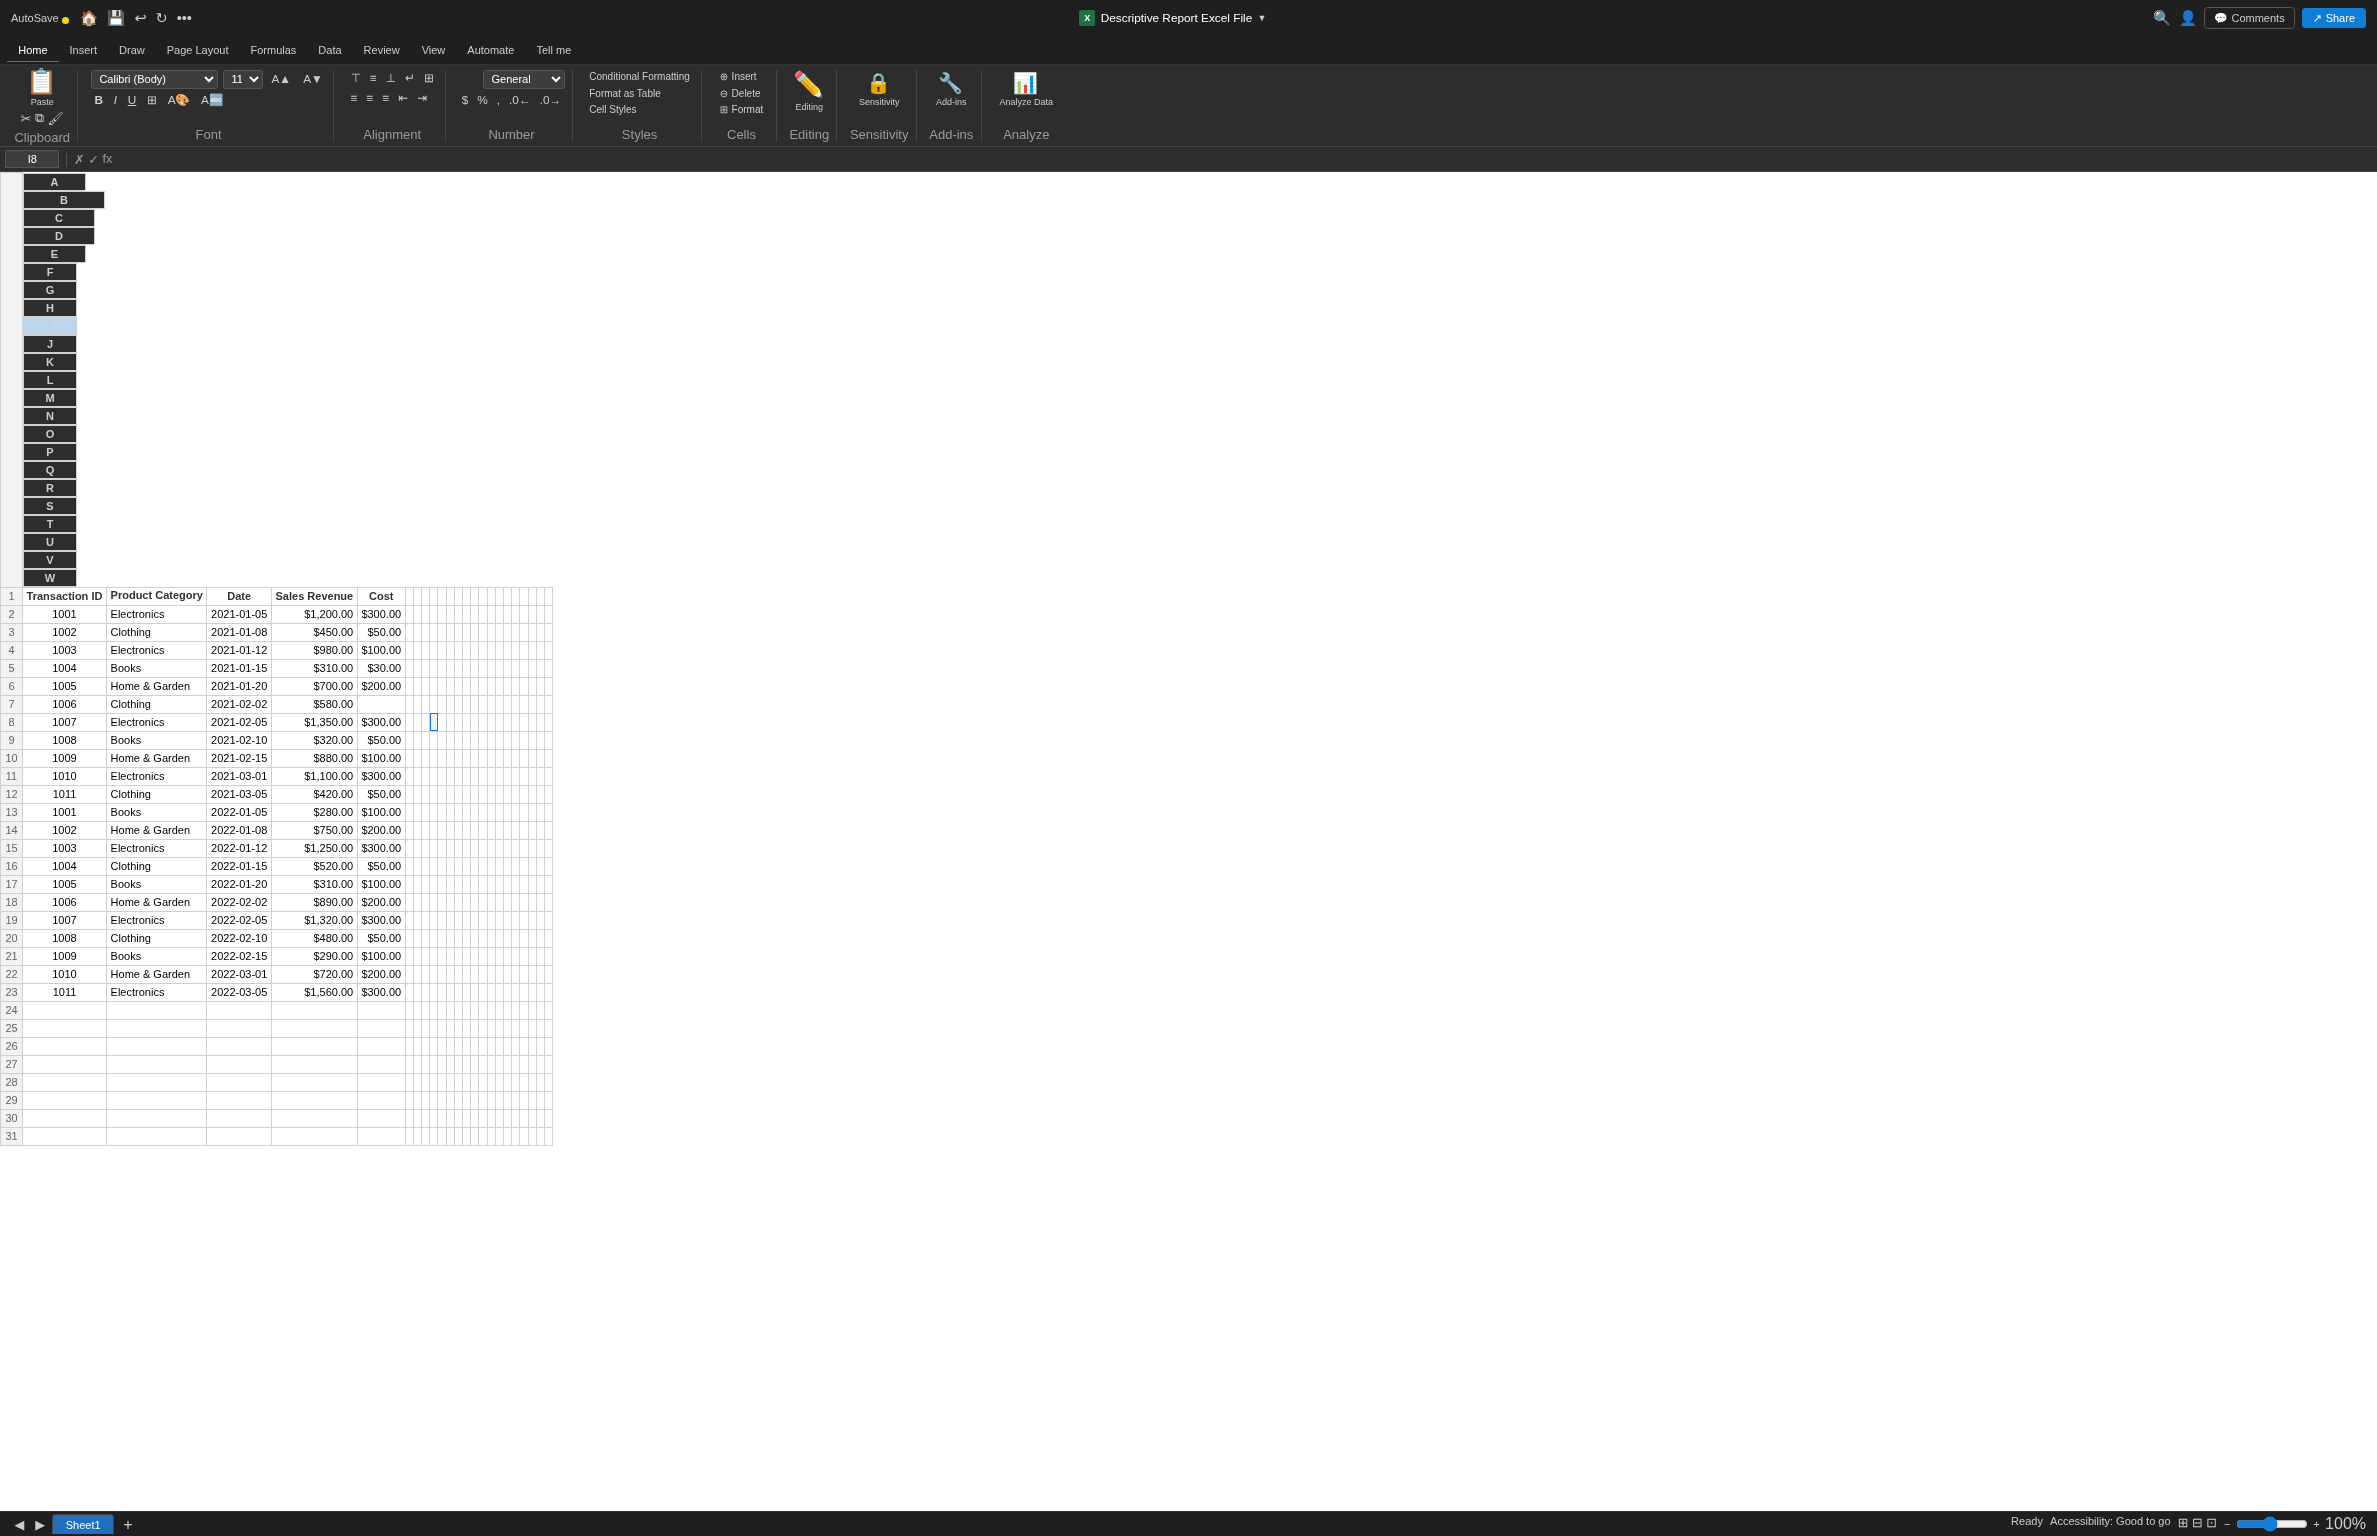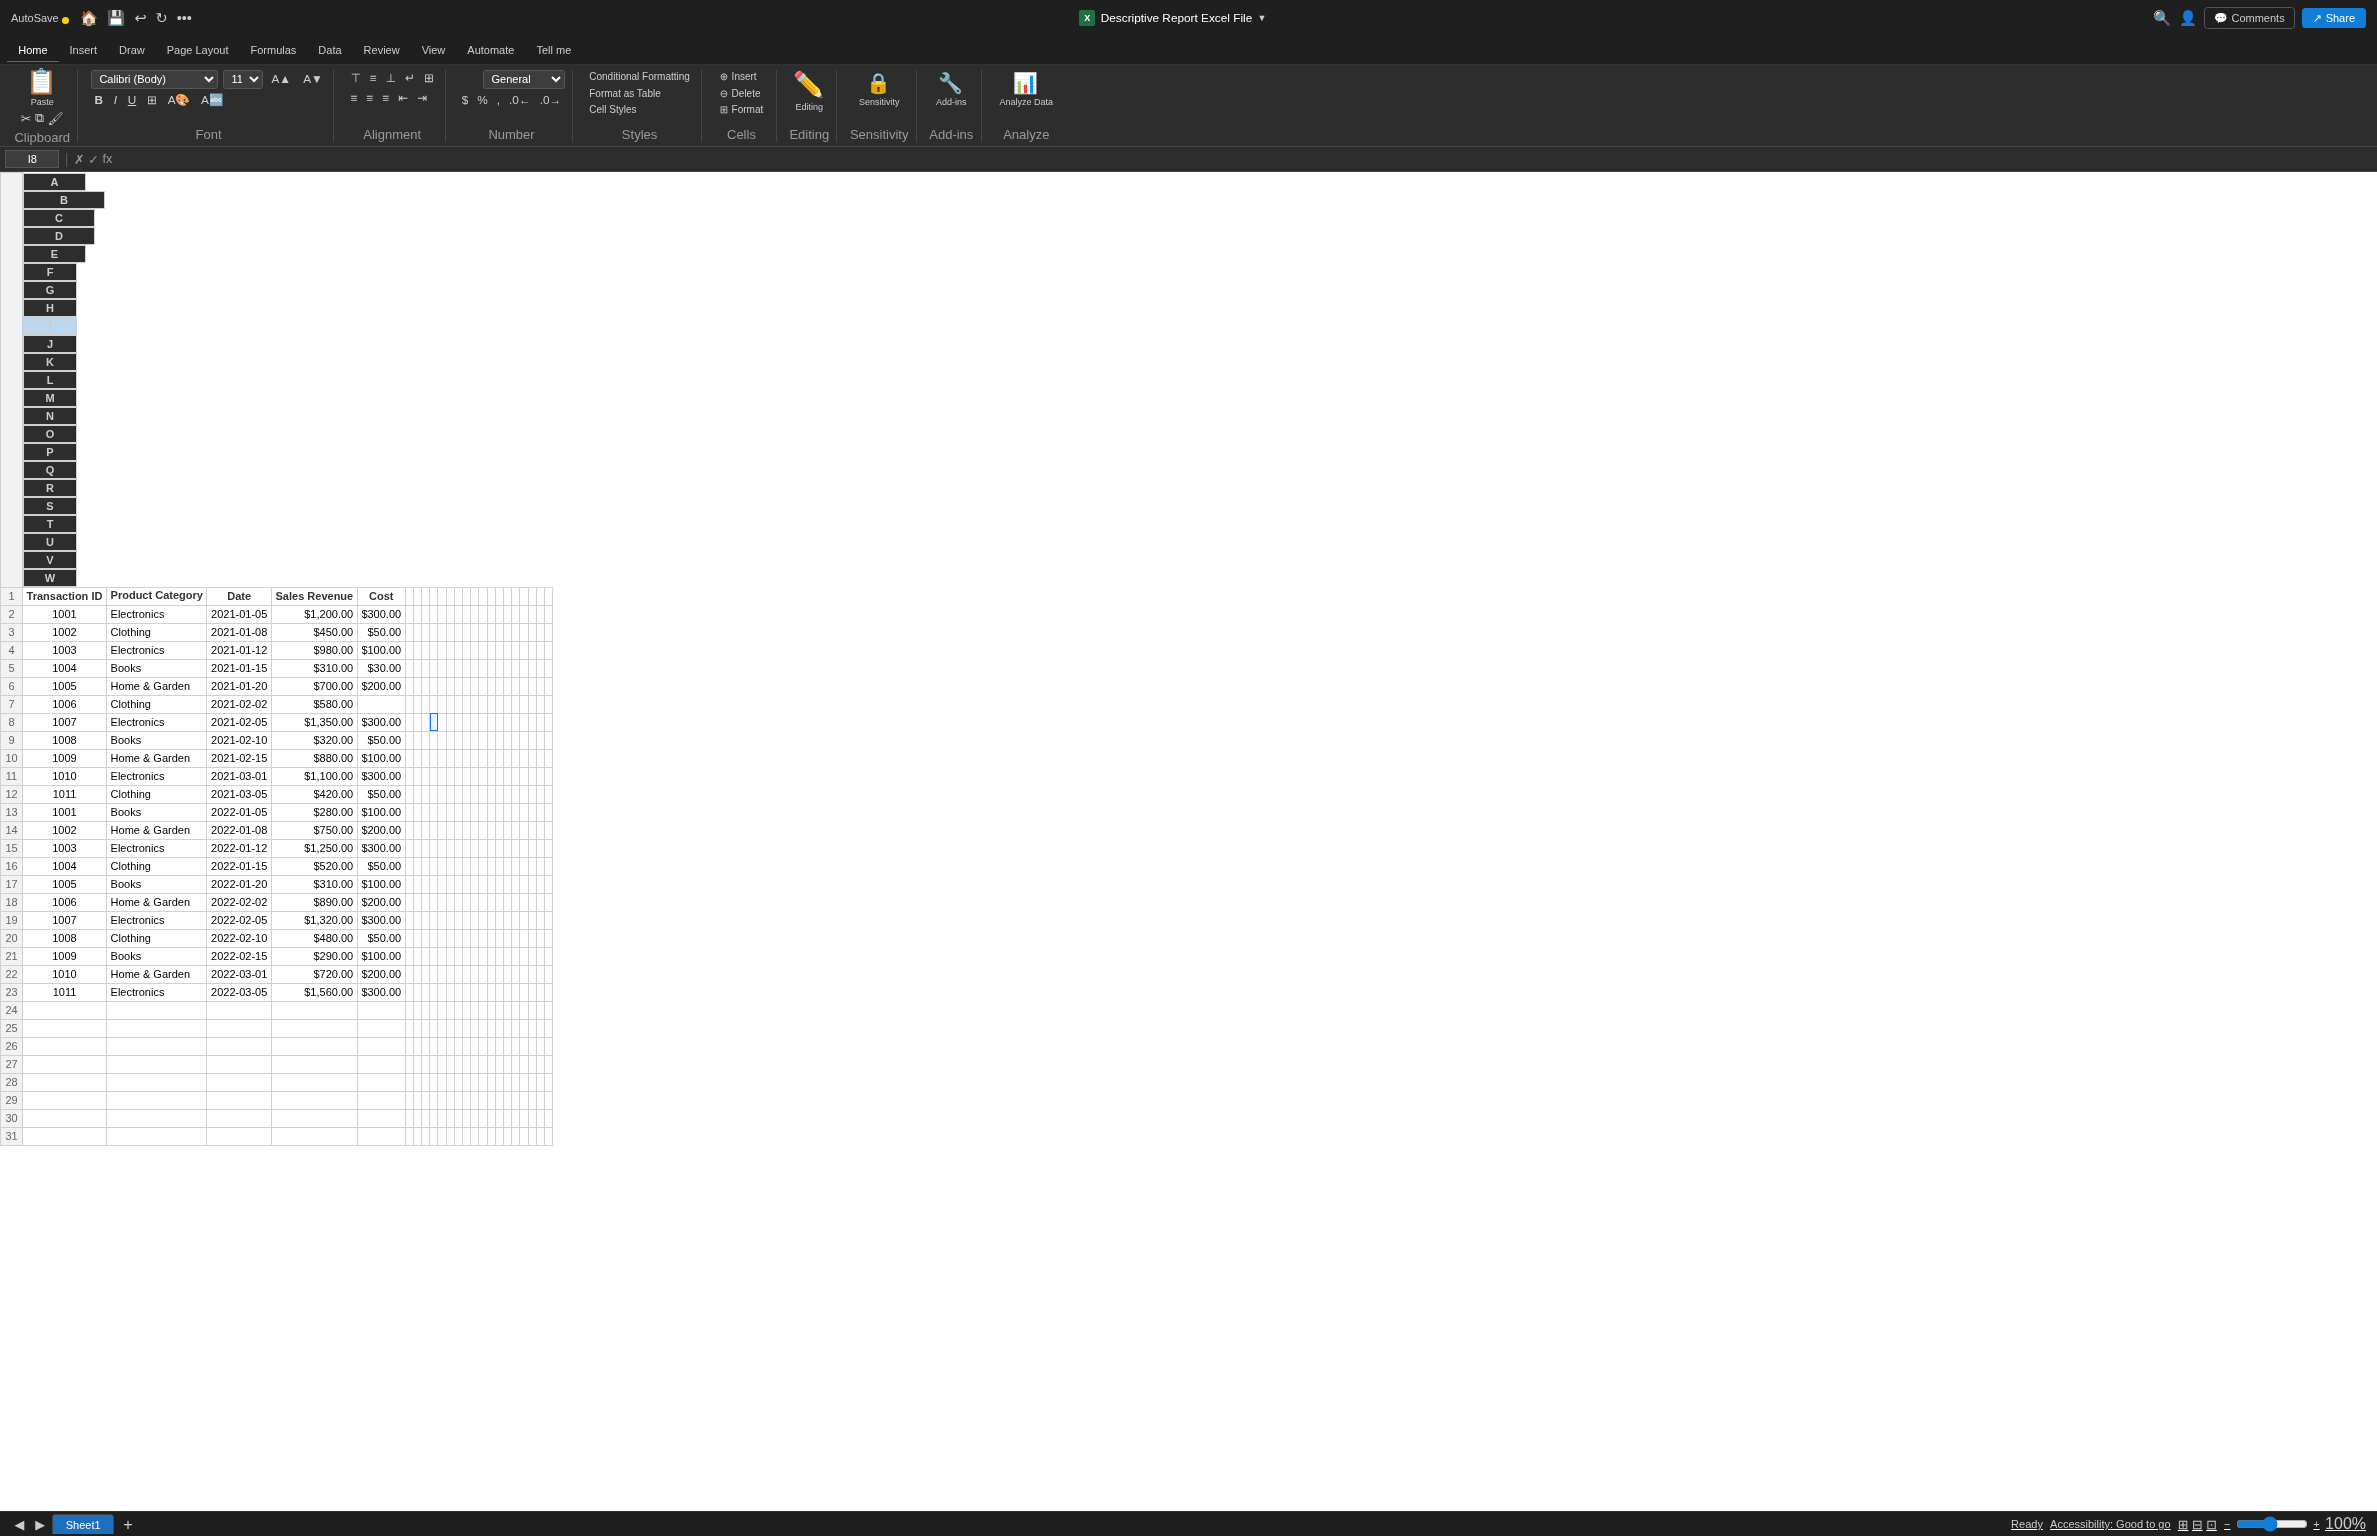"Ready" .status-right { align-items: center -> flex-start; text-decoration: underline -> none }
